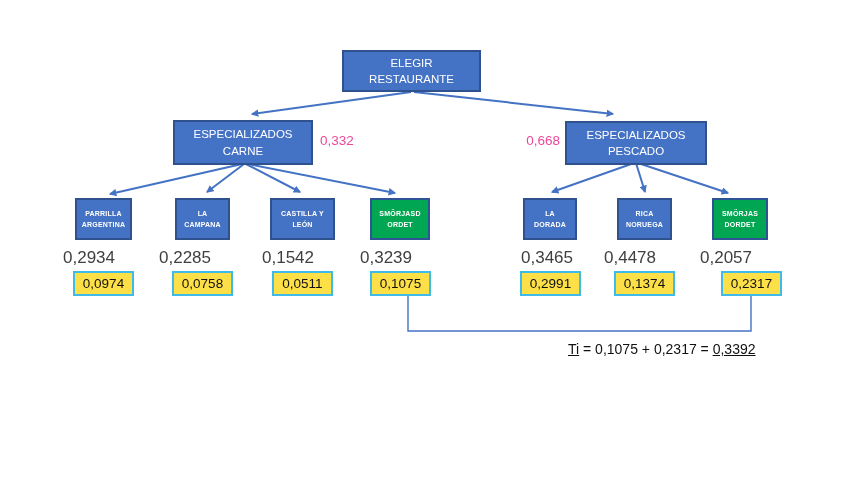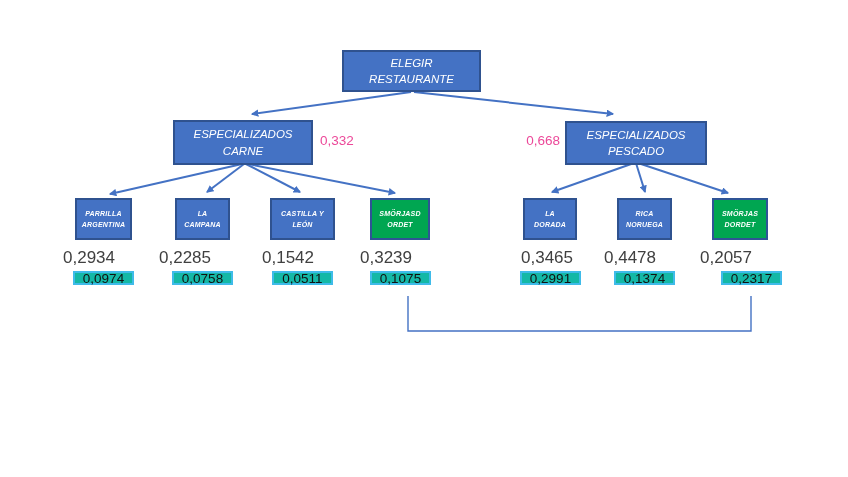"ELEGIR" .node { font-style: italic -> none }
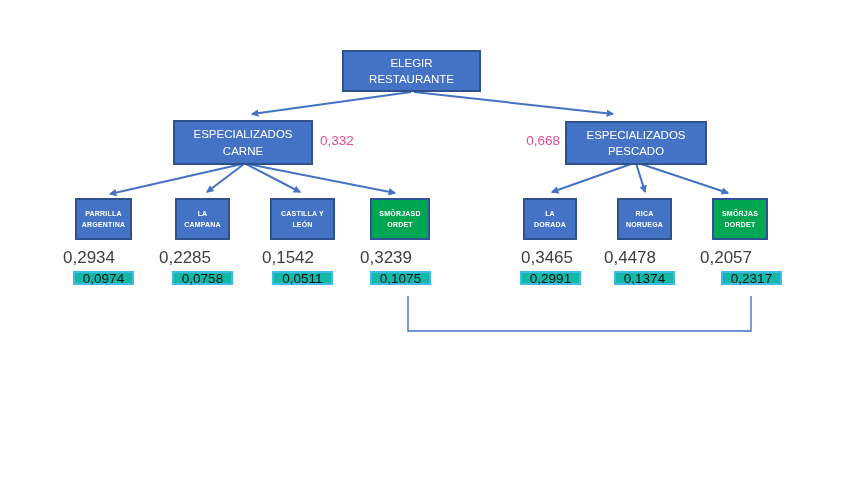"0,0974" .result { background: #14b8a6 -> #fde047; height: 14px -> 25px }
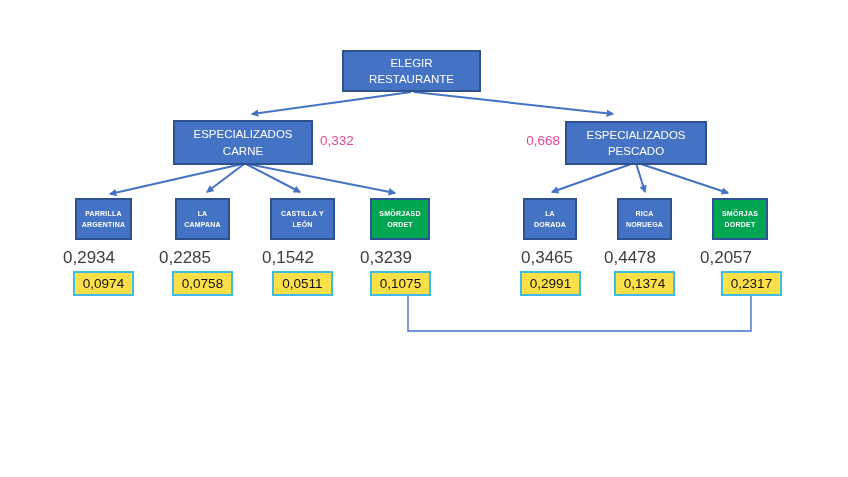"Ti = 0,1075 + 0,2317" div.formula { html: none -> <div> <span>Ti</span><span> = 0,1075 + 0,2317 = </span><span>0,3392</span> </div> }
